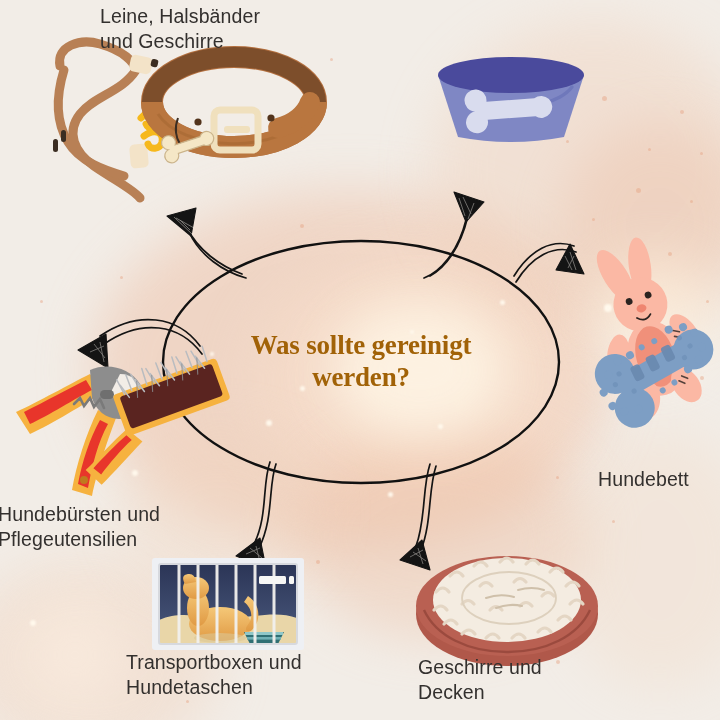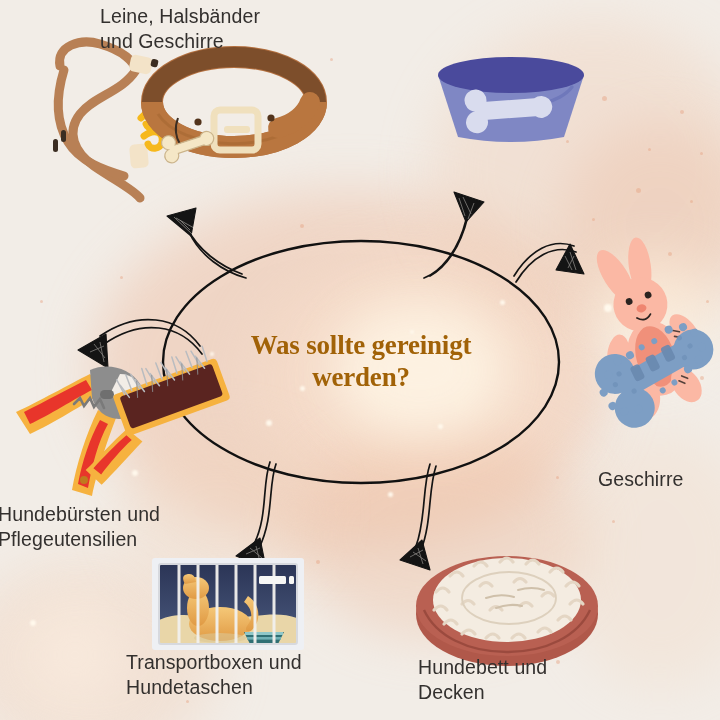"Geschirre" div.label { text: Geschirre -> Hundebett }
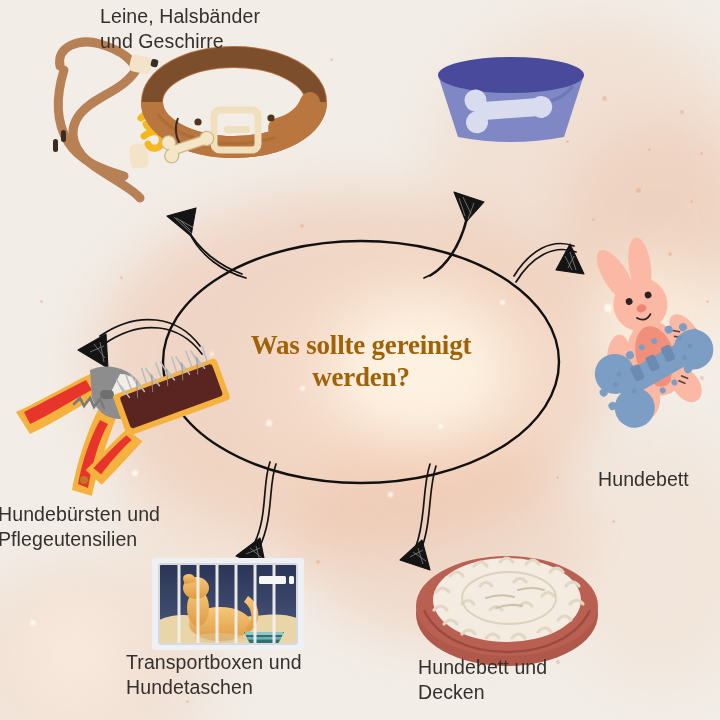"Hundebett und" div.label { text: Hundebett -> Geschirre }
